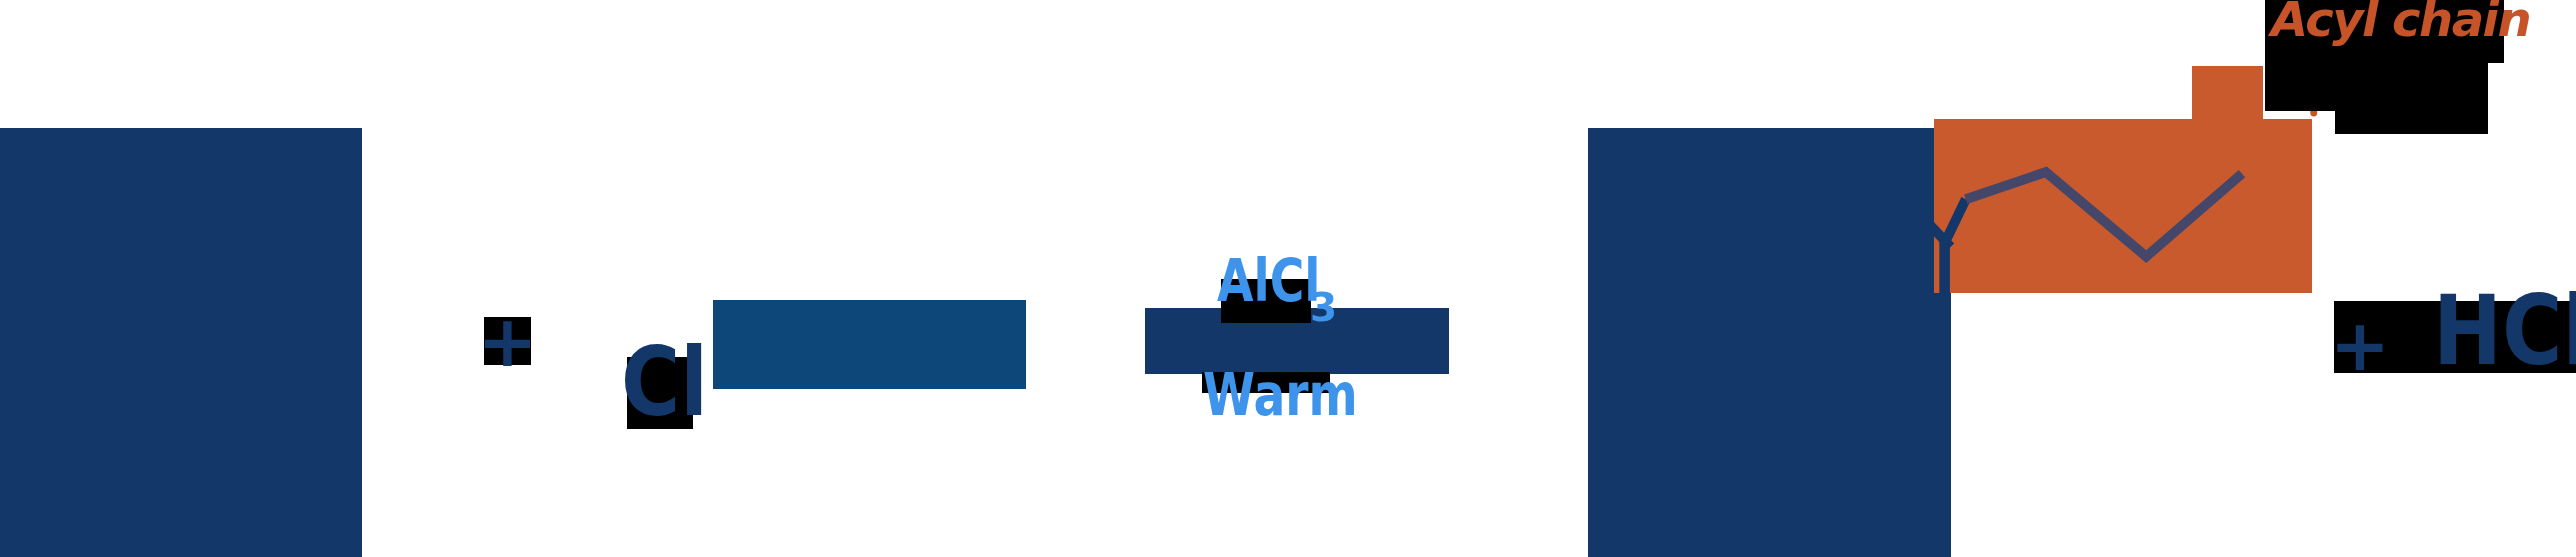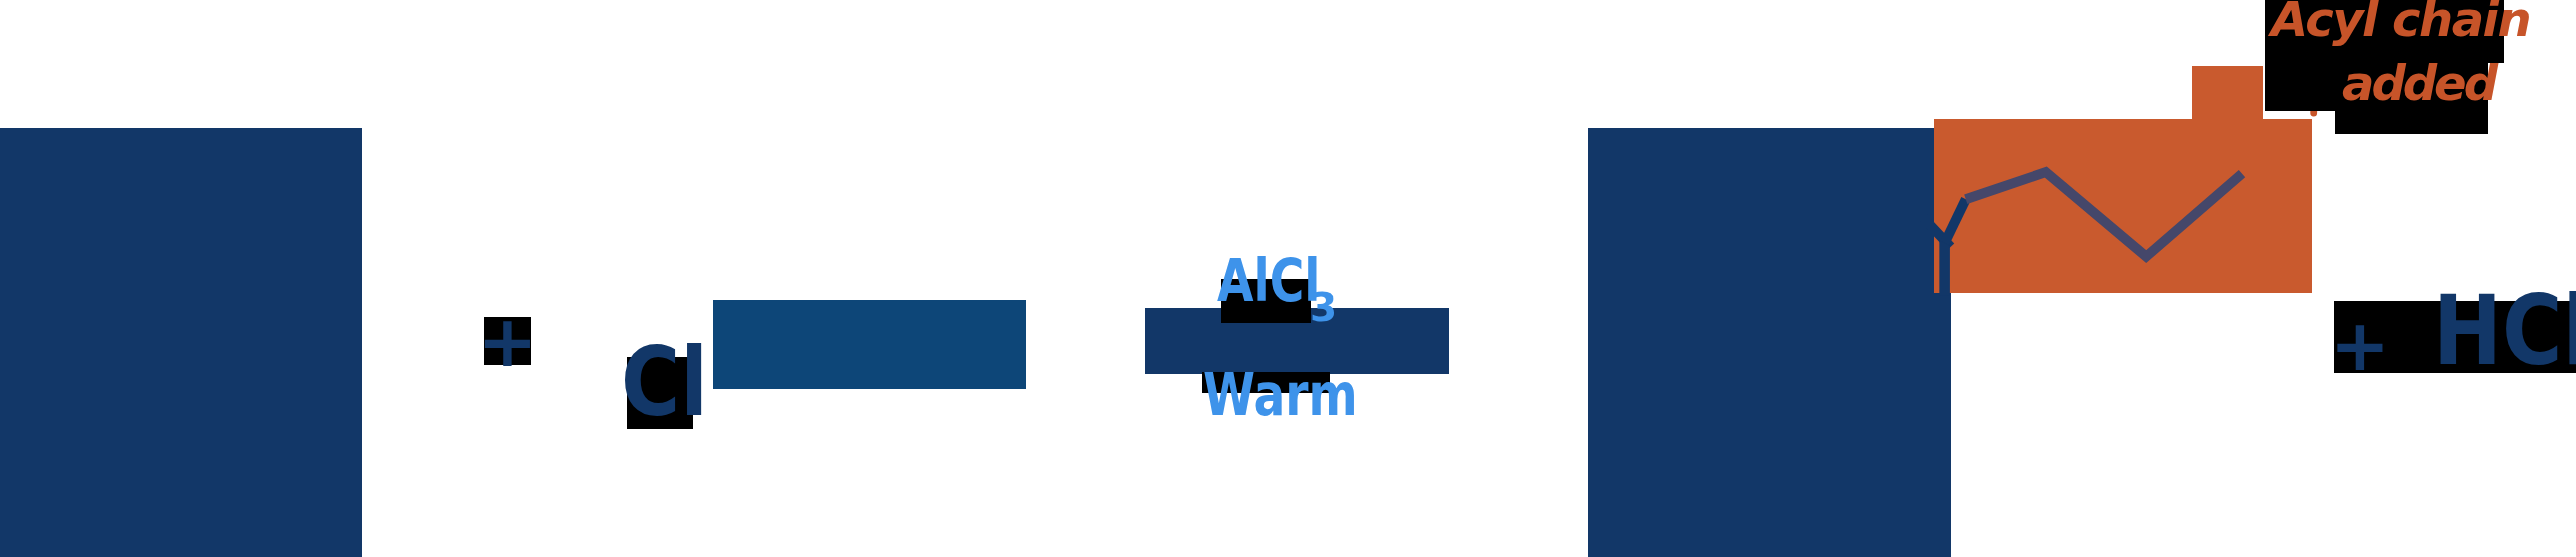"added" div.abs { html: <div>added</div> -> none }
